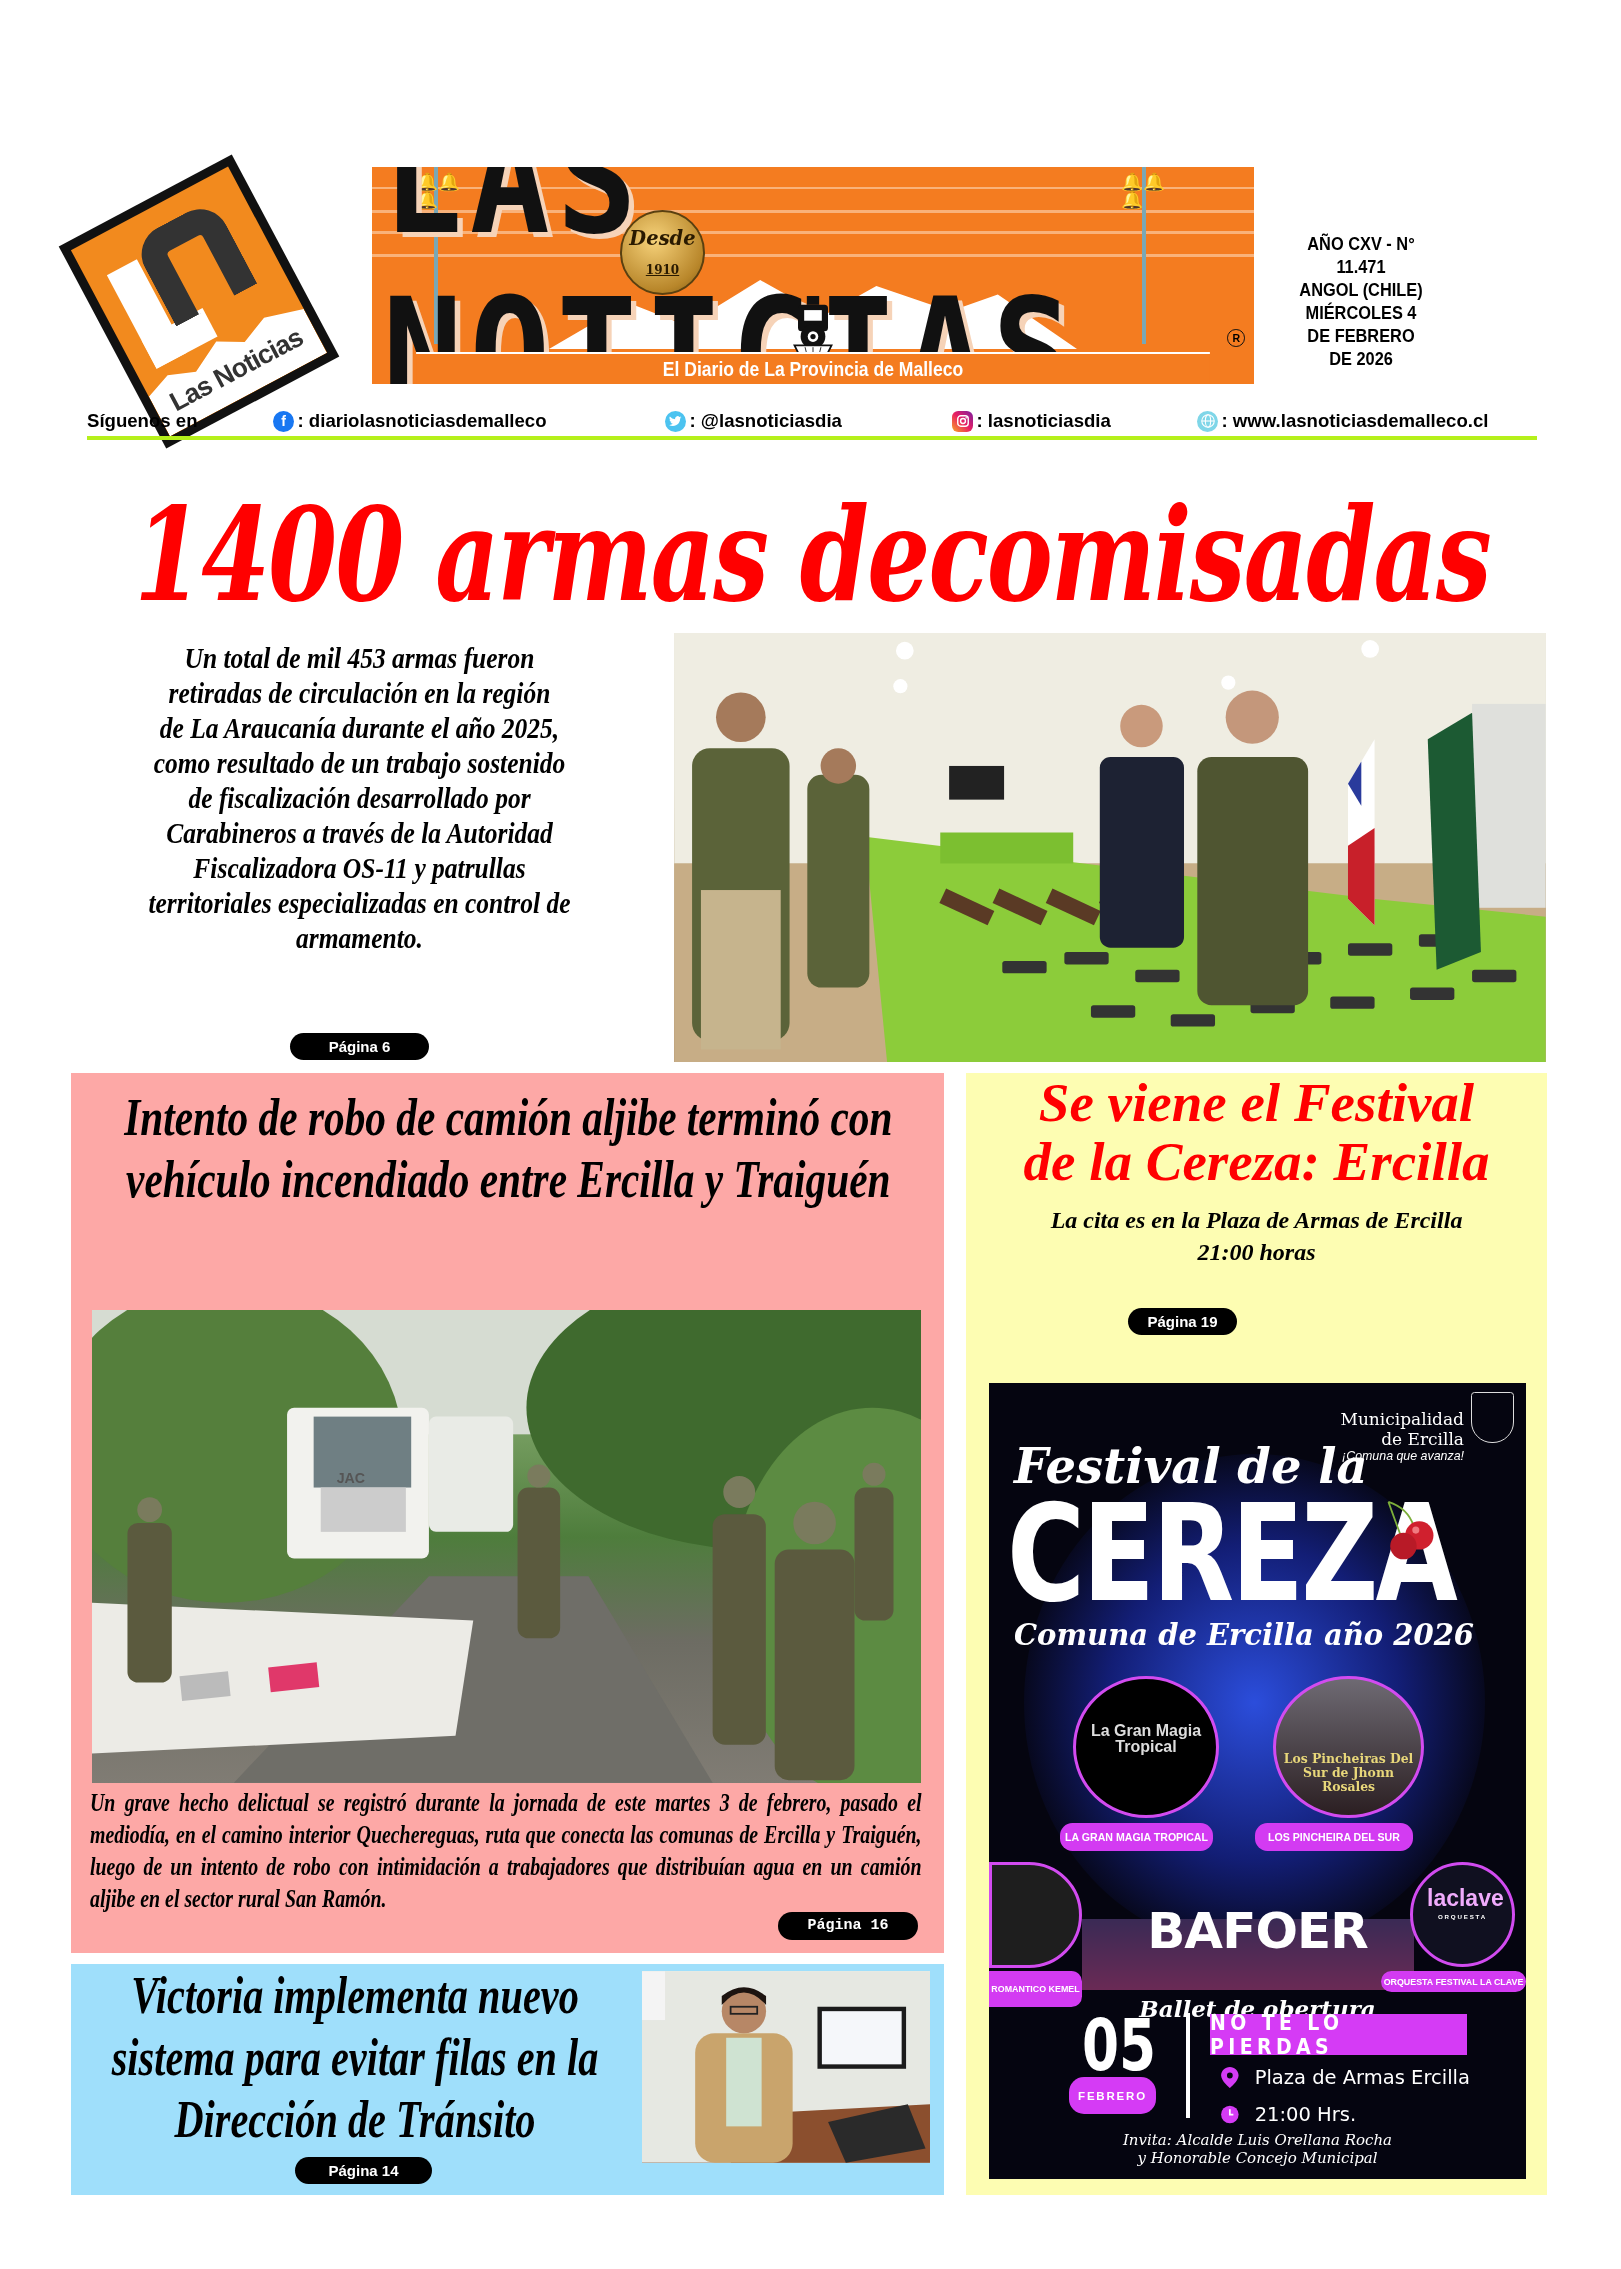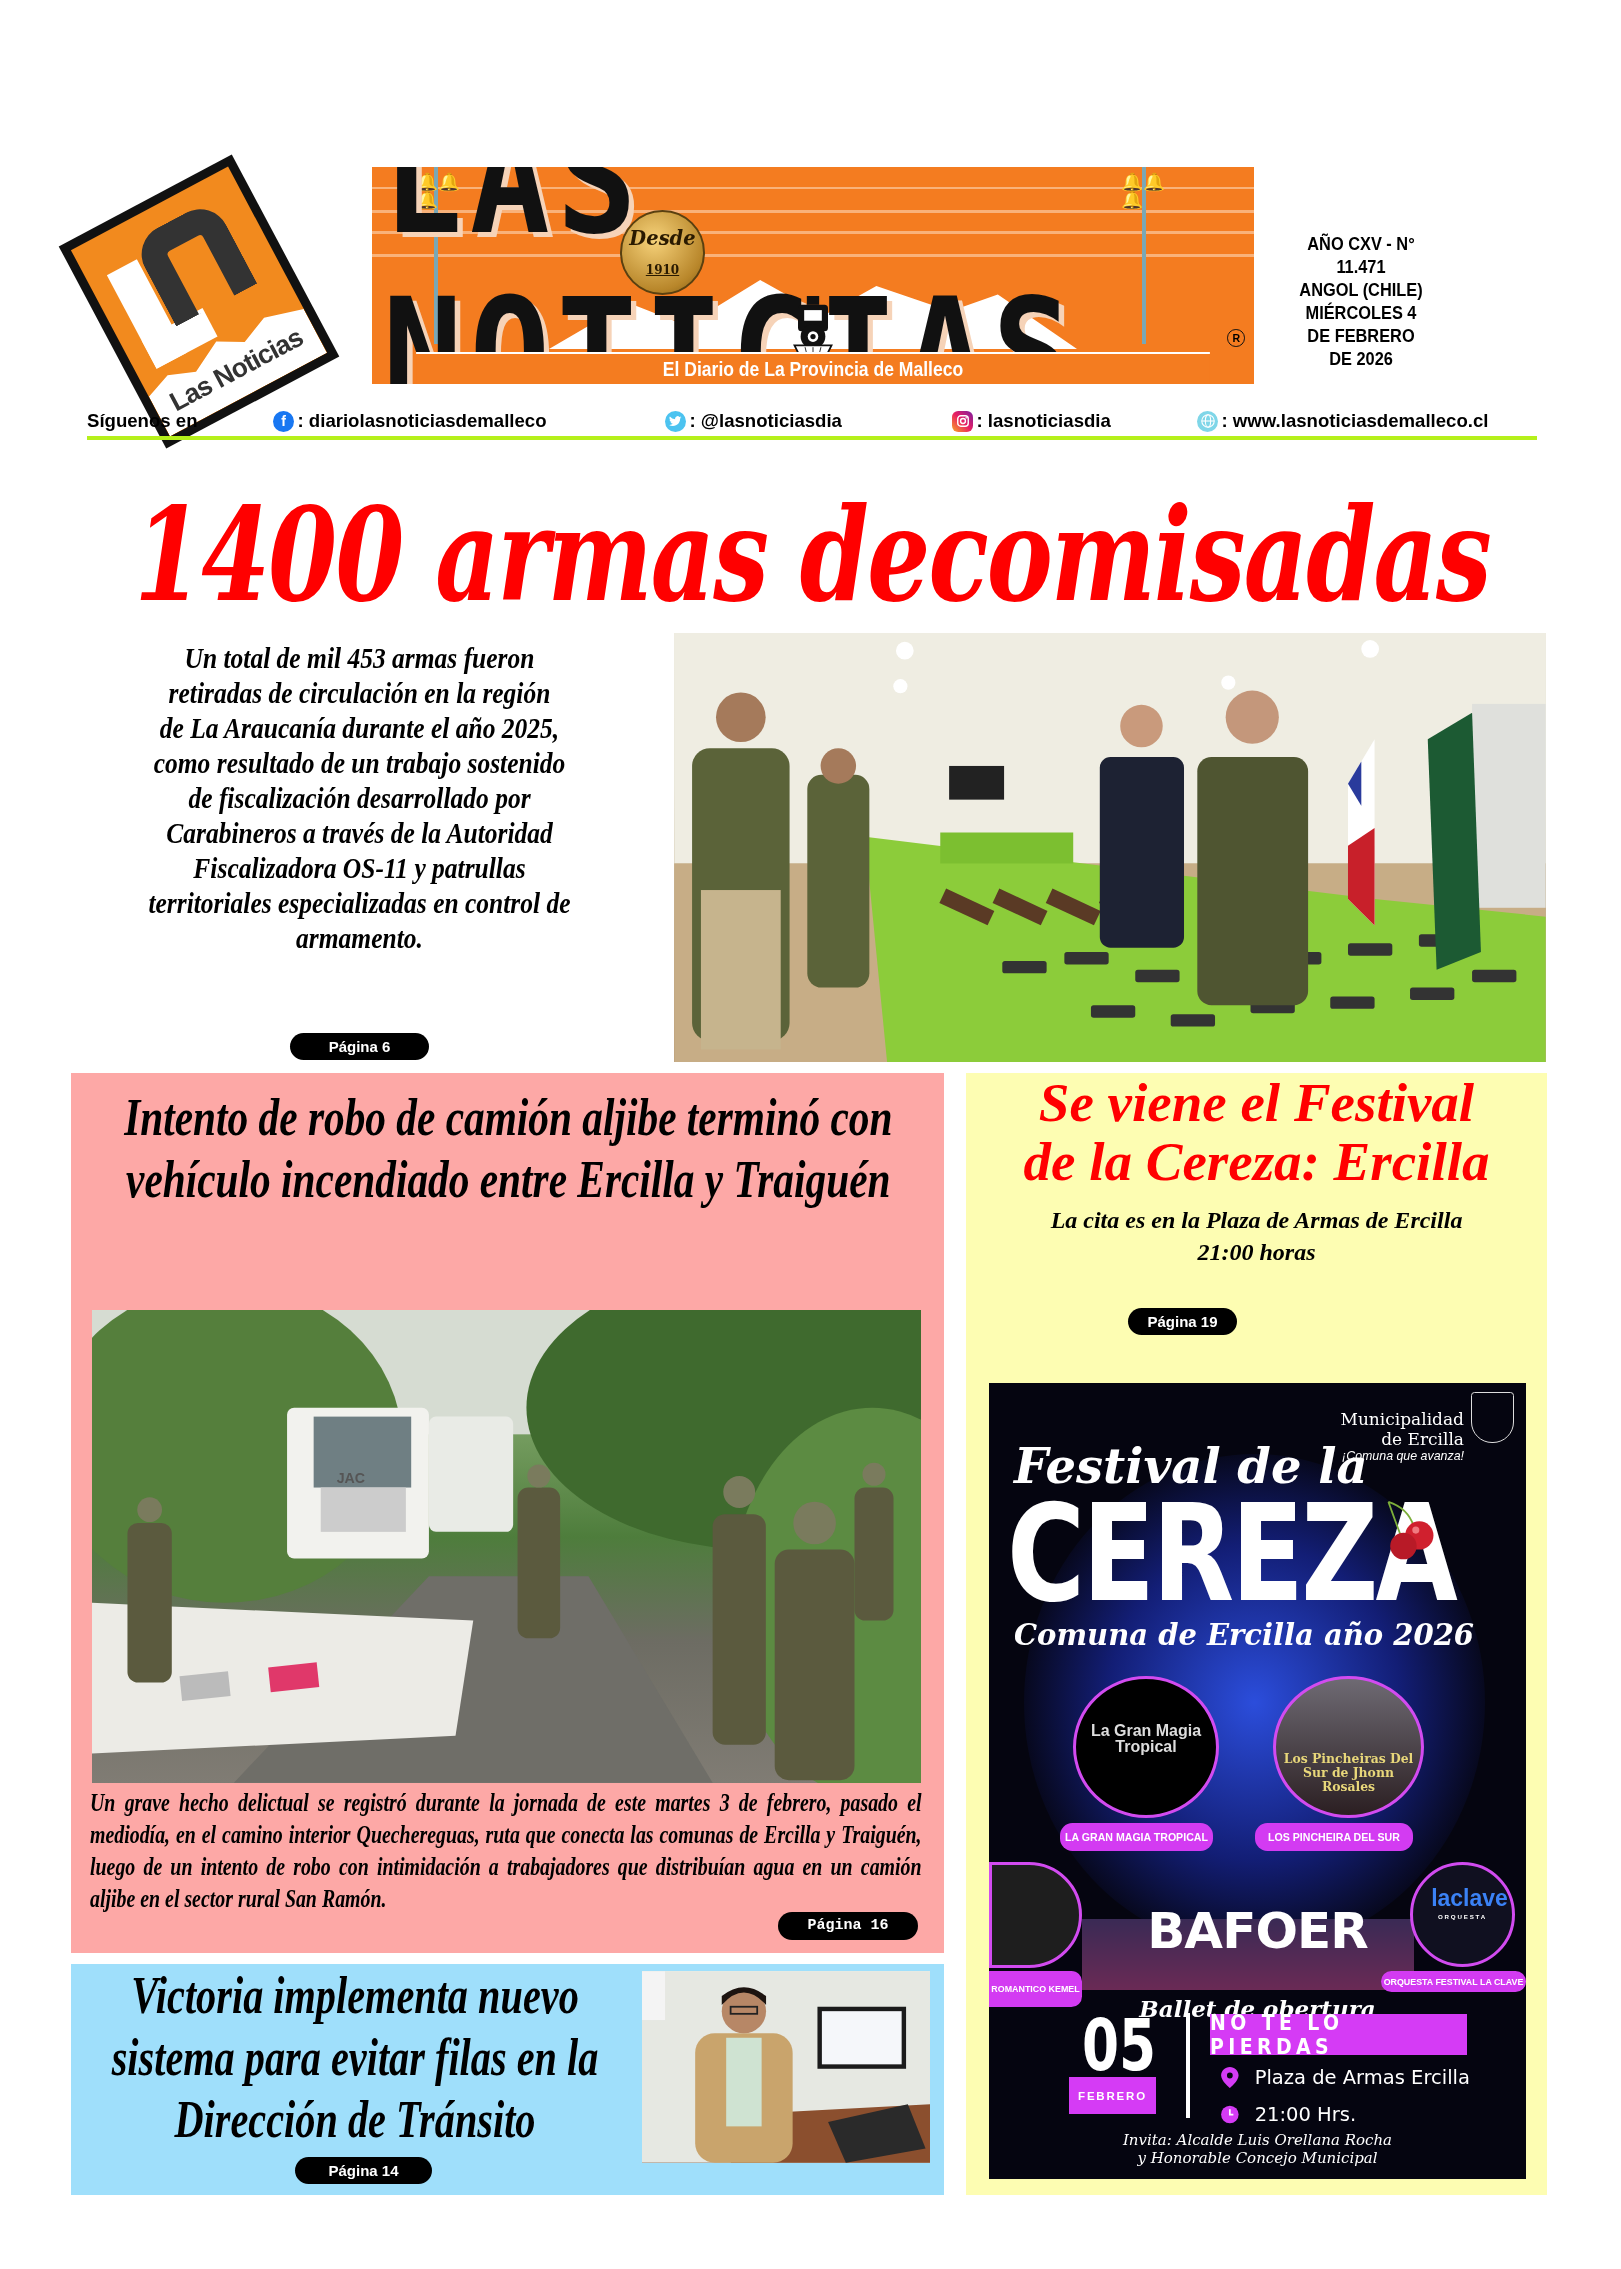"laclave" div { color: #3b82f6 -> #f0abfc; text-align: center -> none }
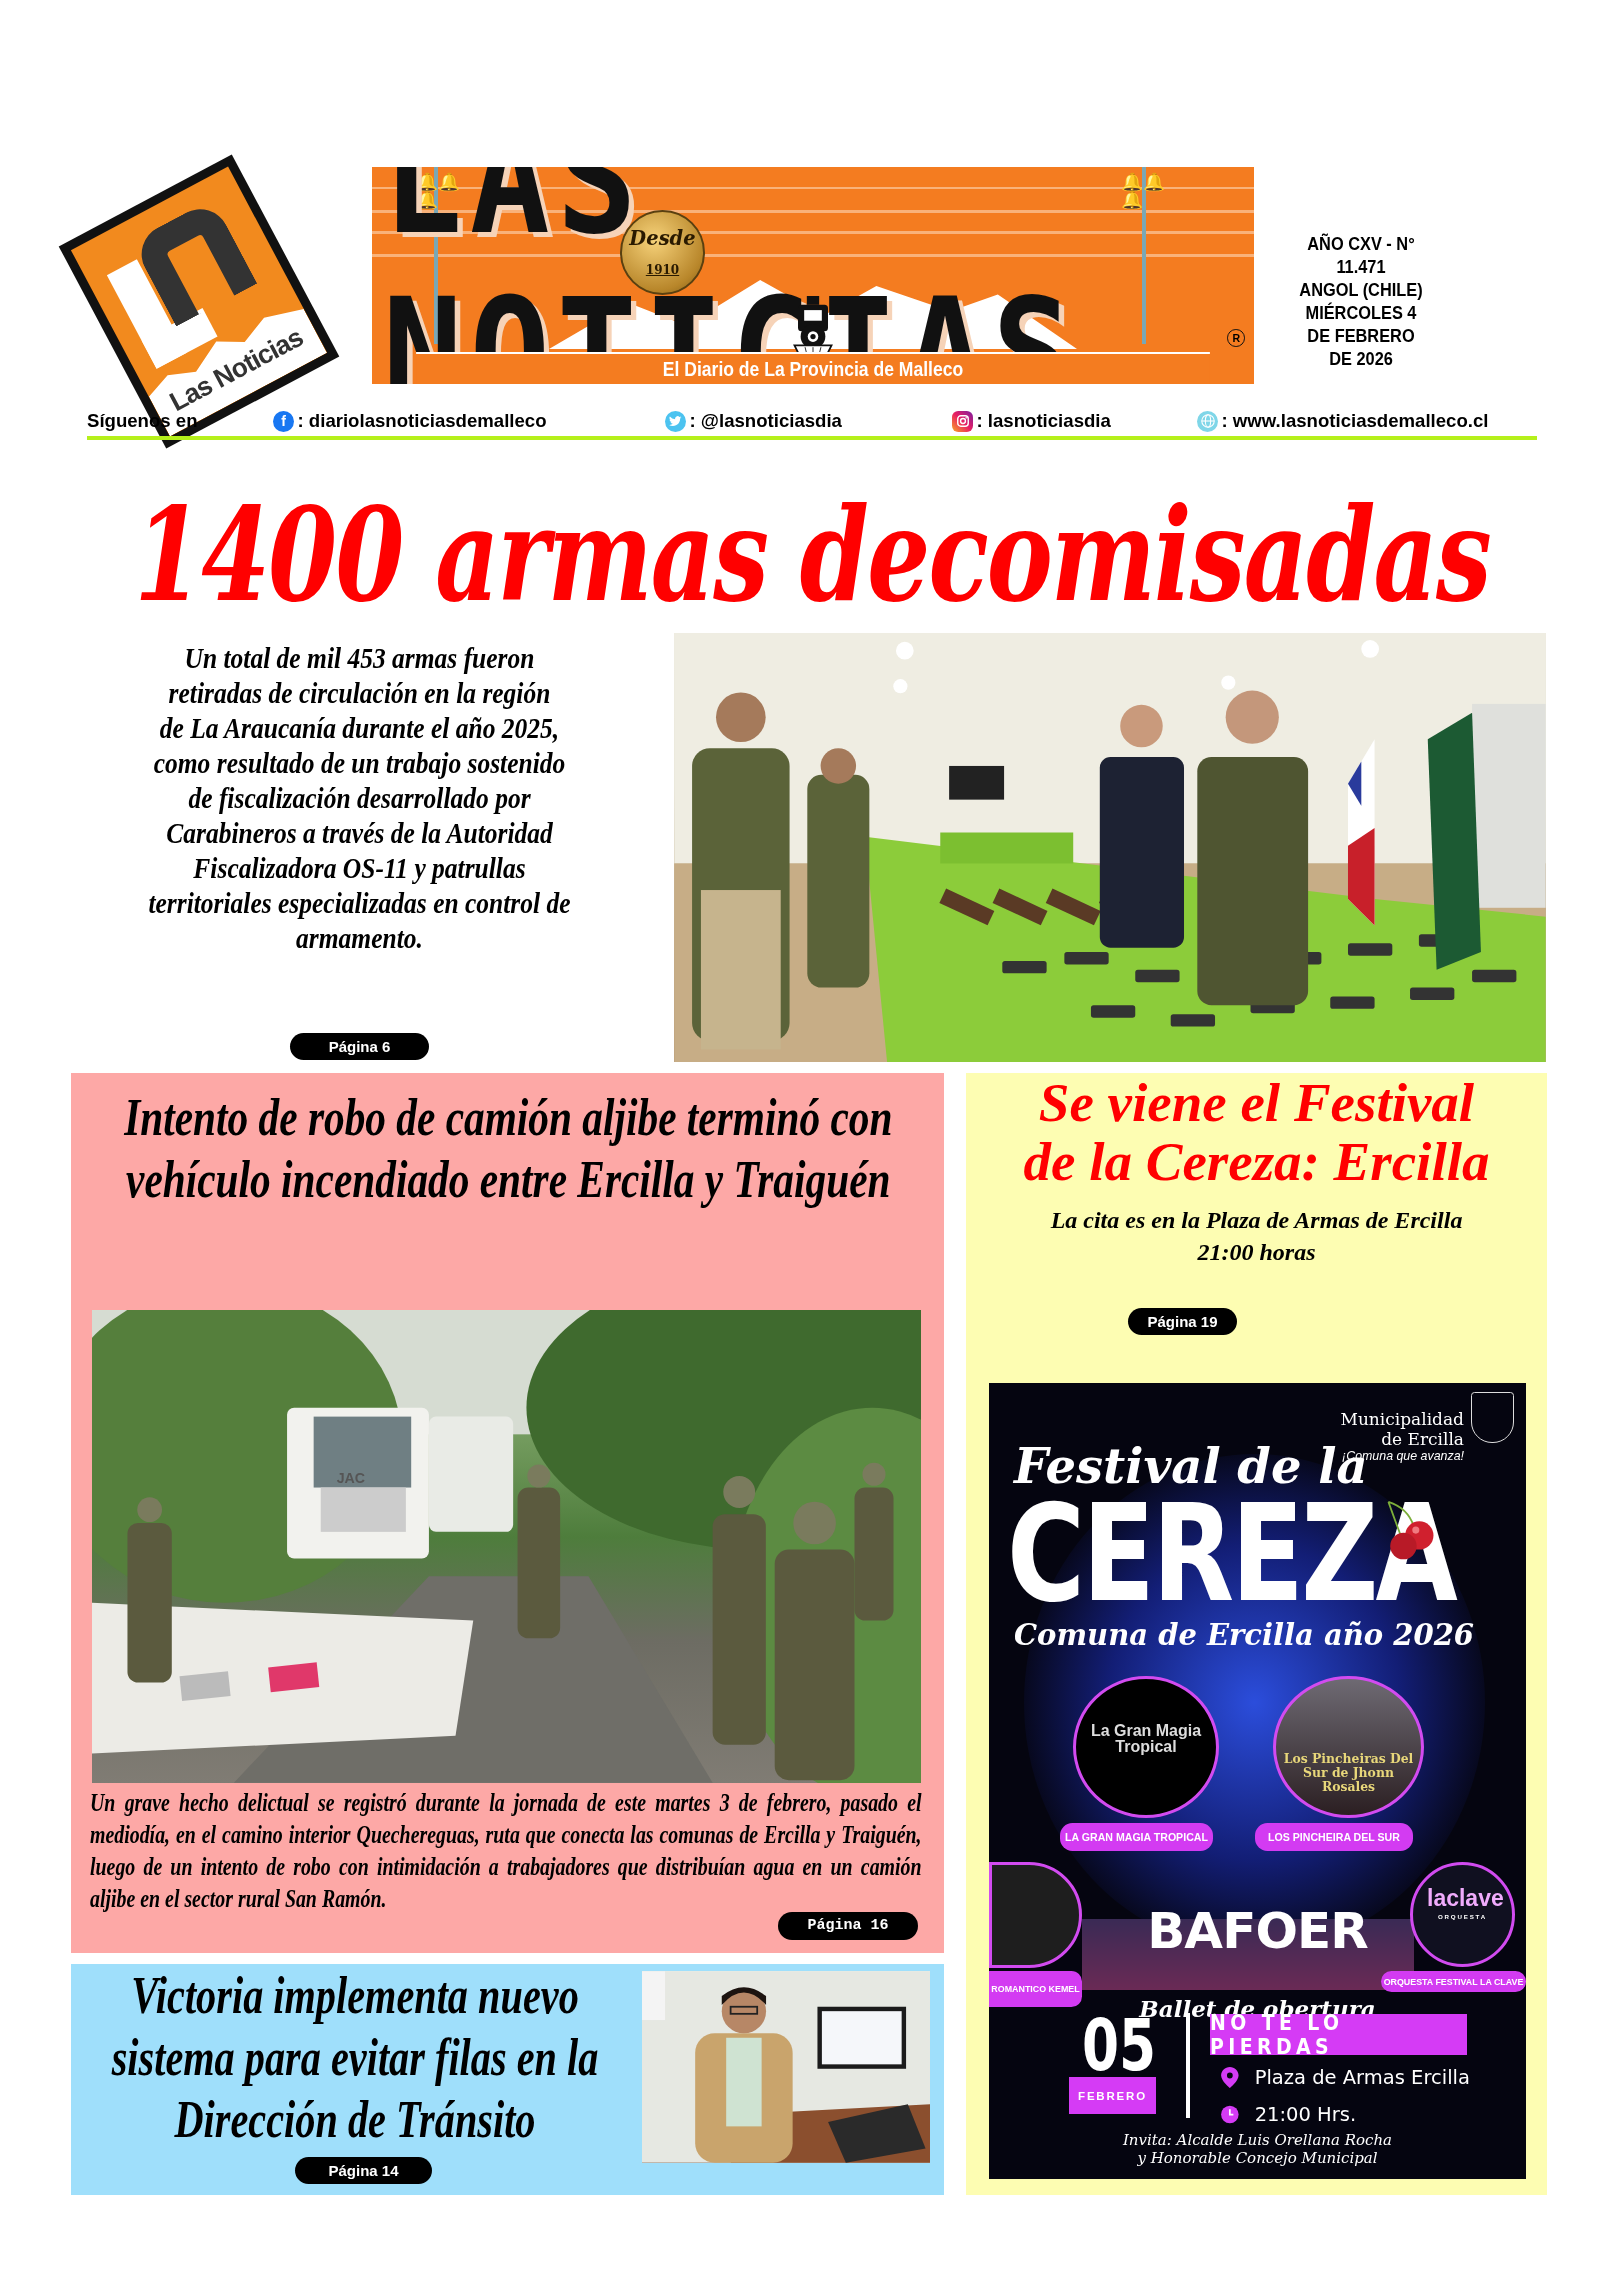"FEBRERO" .date-month { border-radius: none -> 15px }
